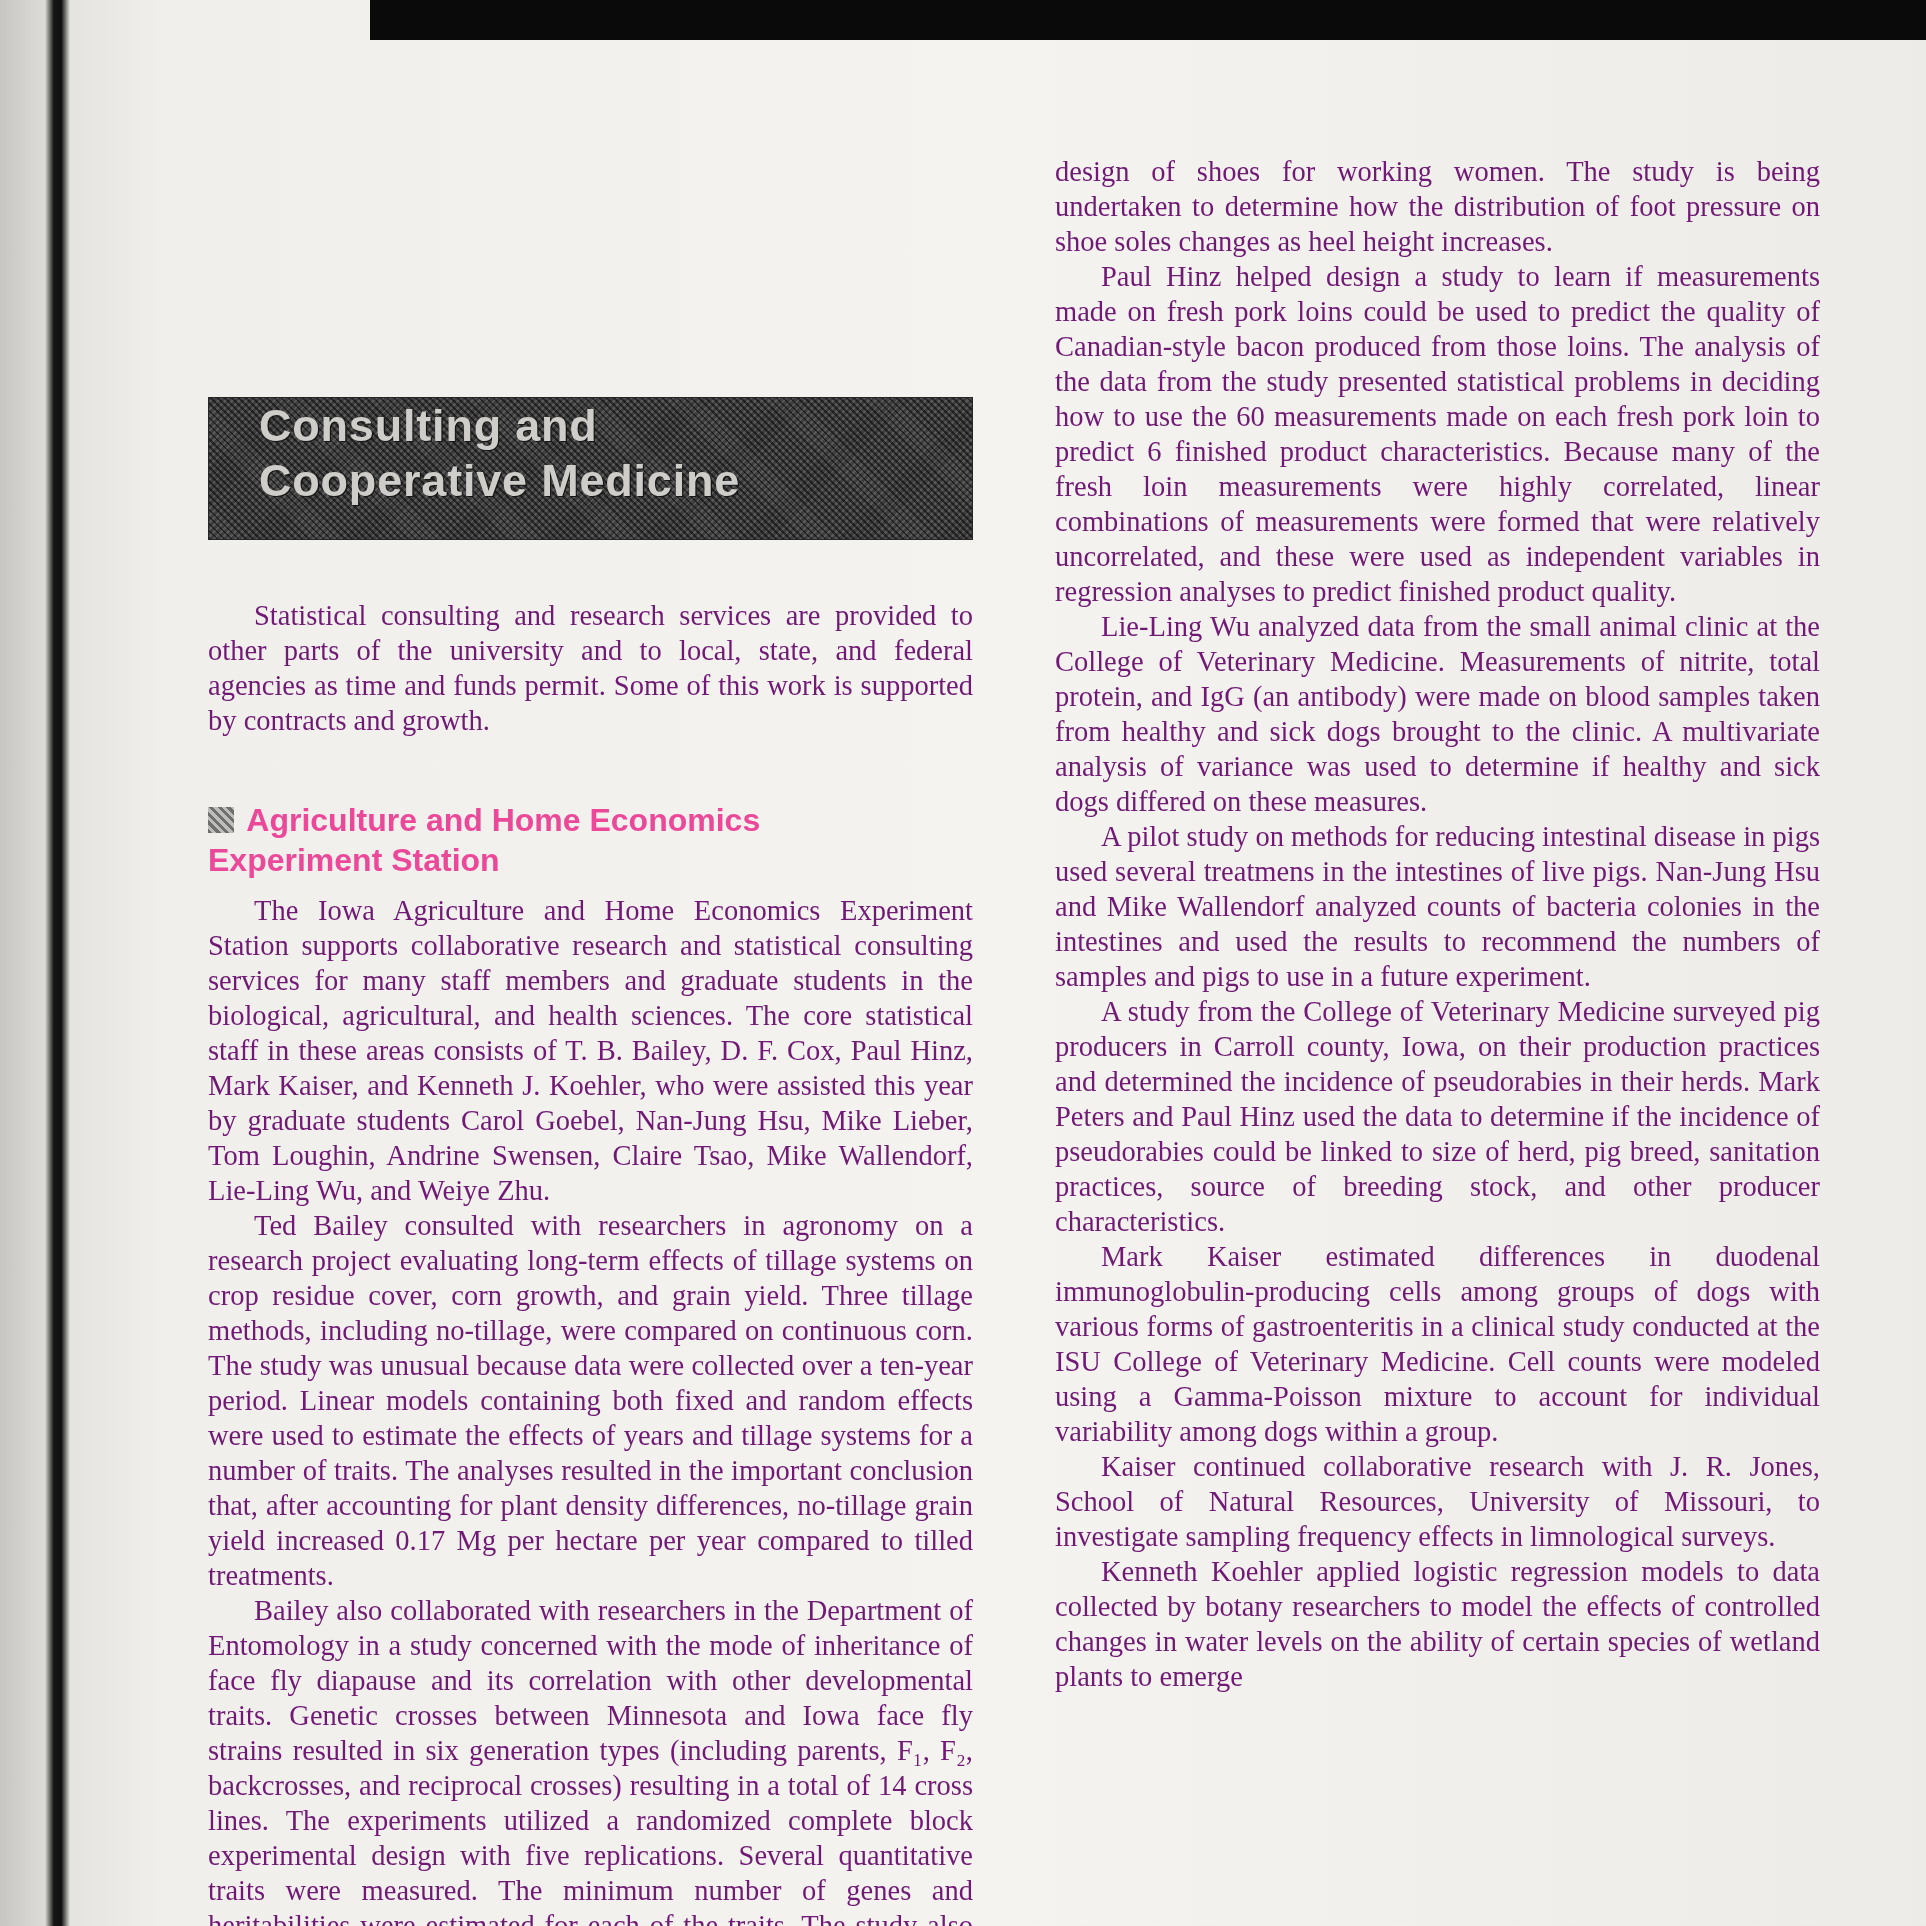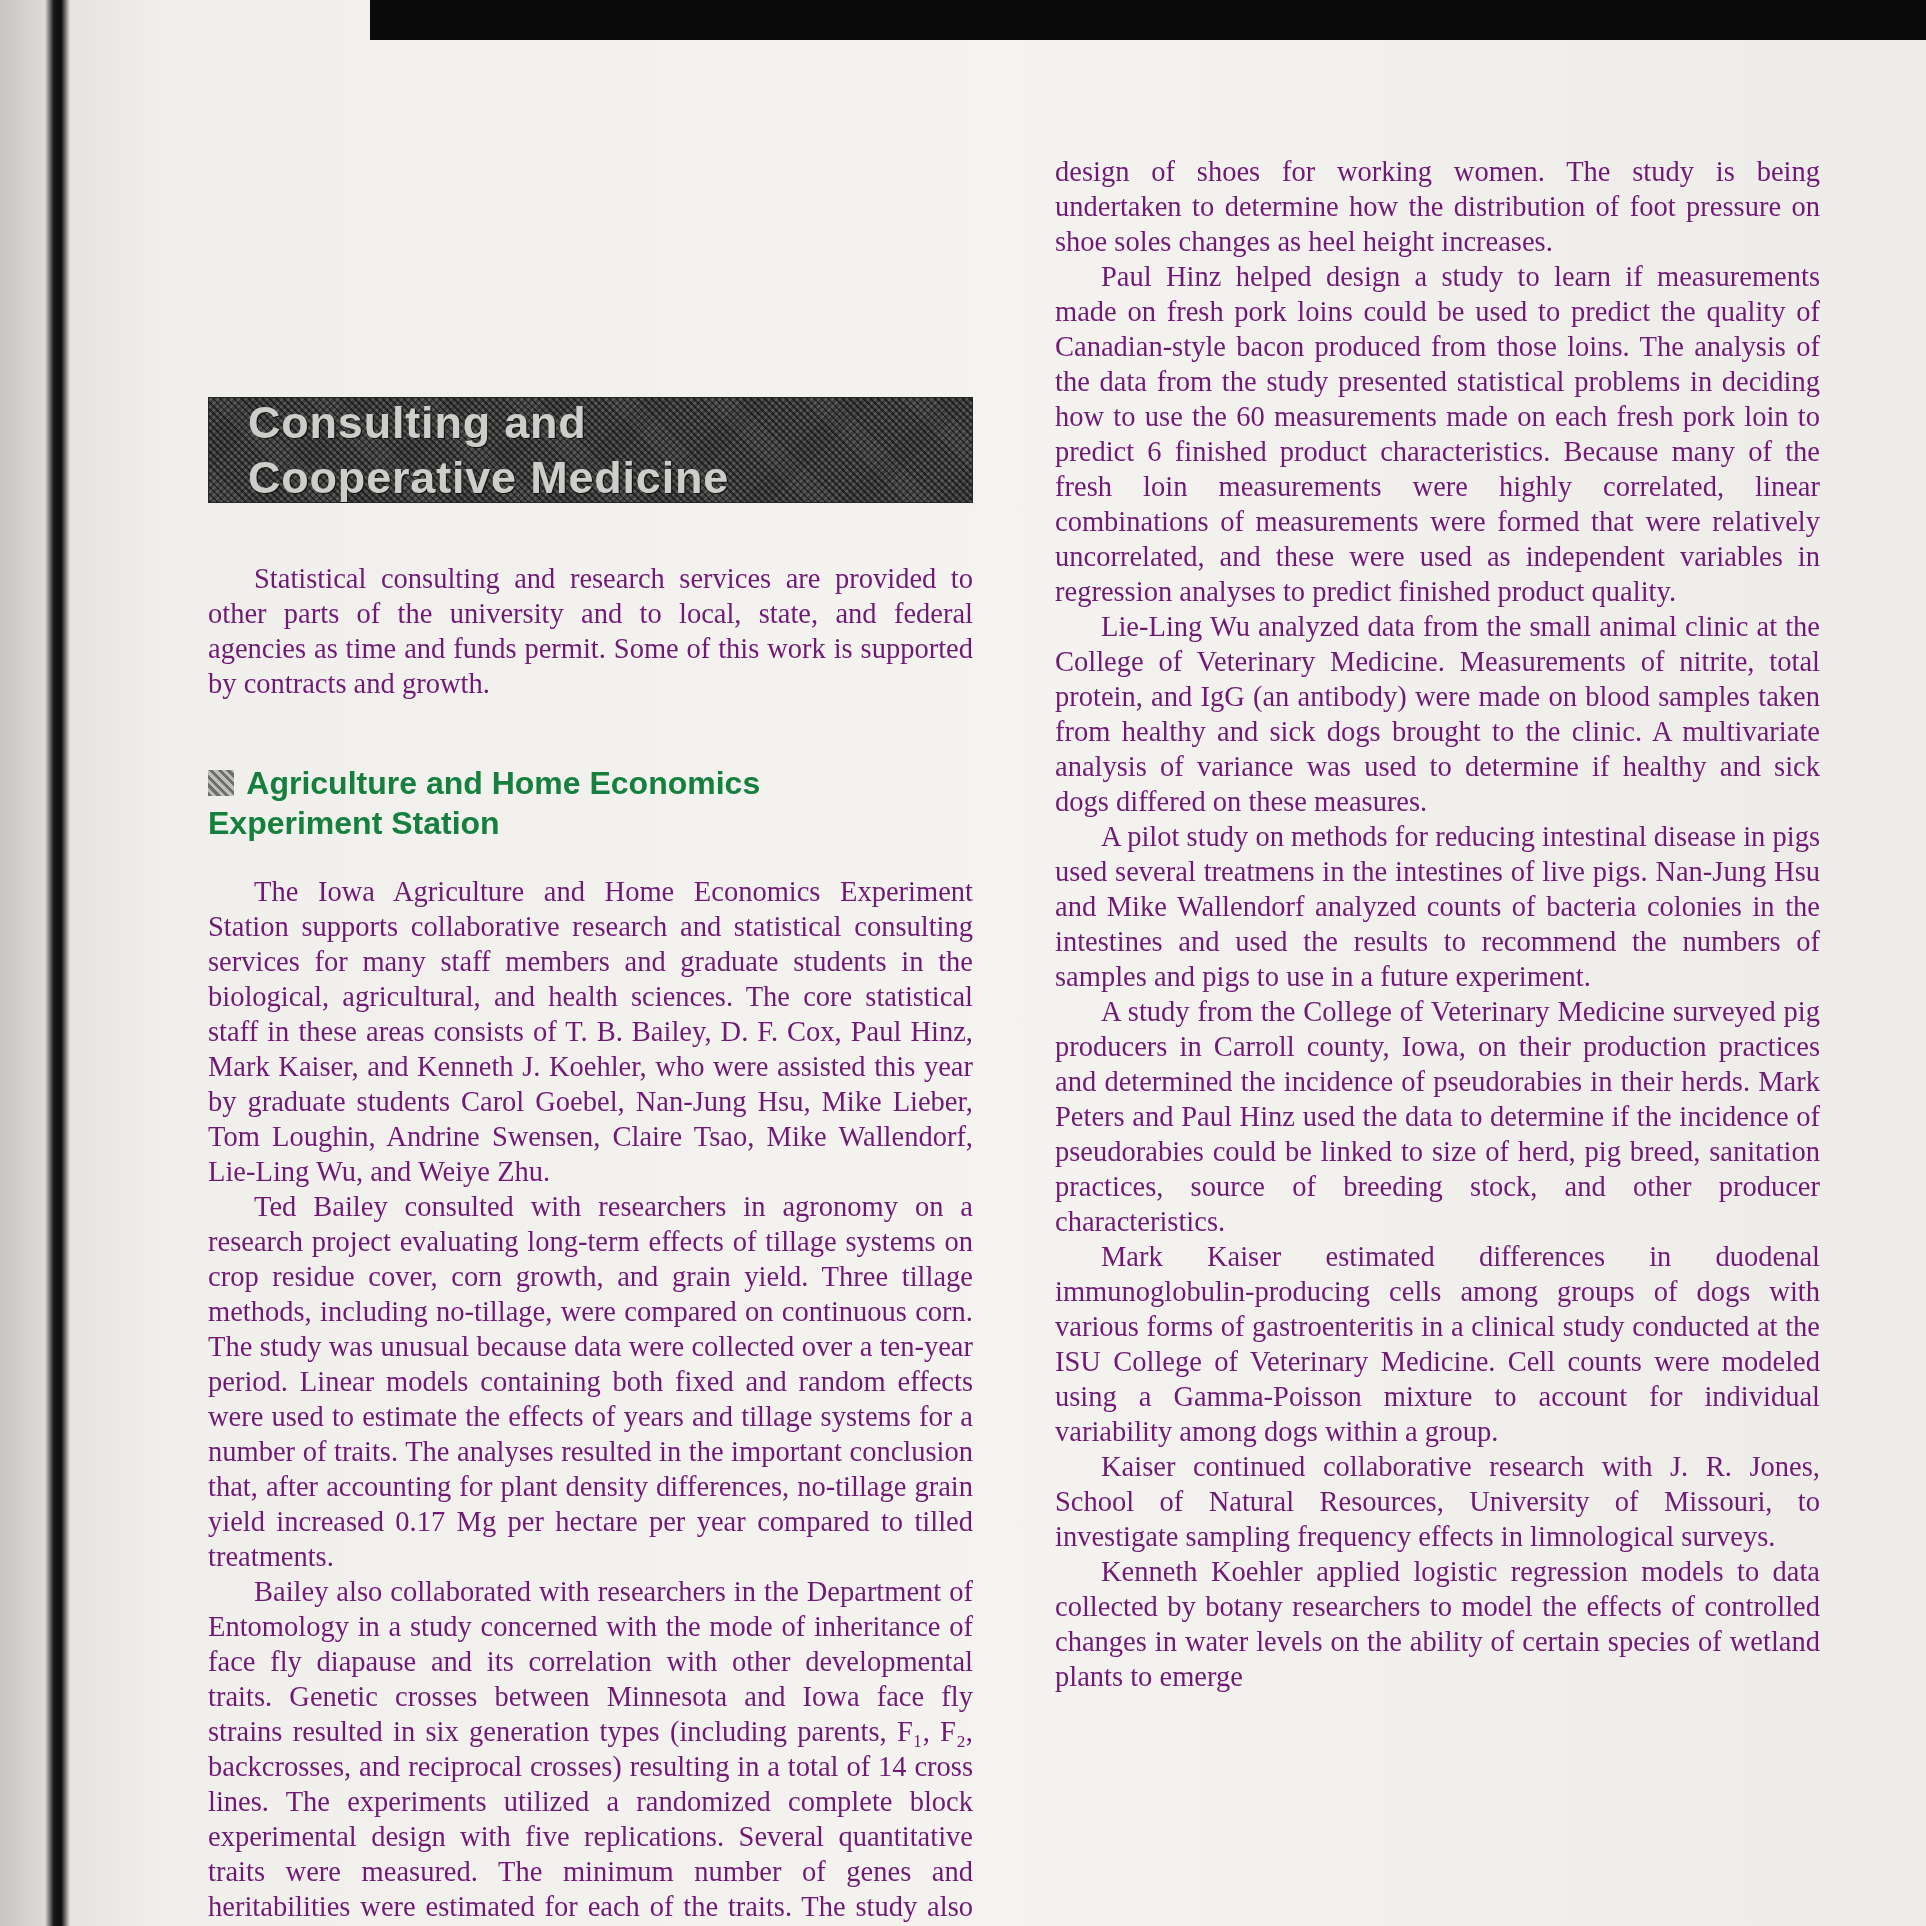"Consulting and" .title-box { height: 106px -> 143px; justify-content: center -> none; padding-left: 39px -> 50px }
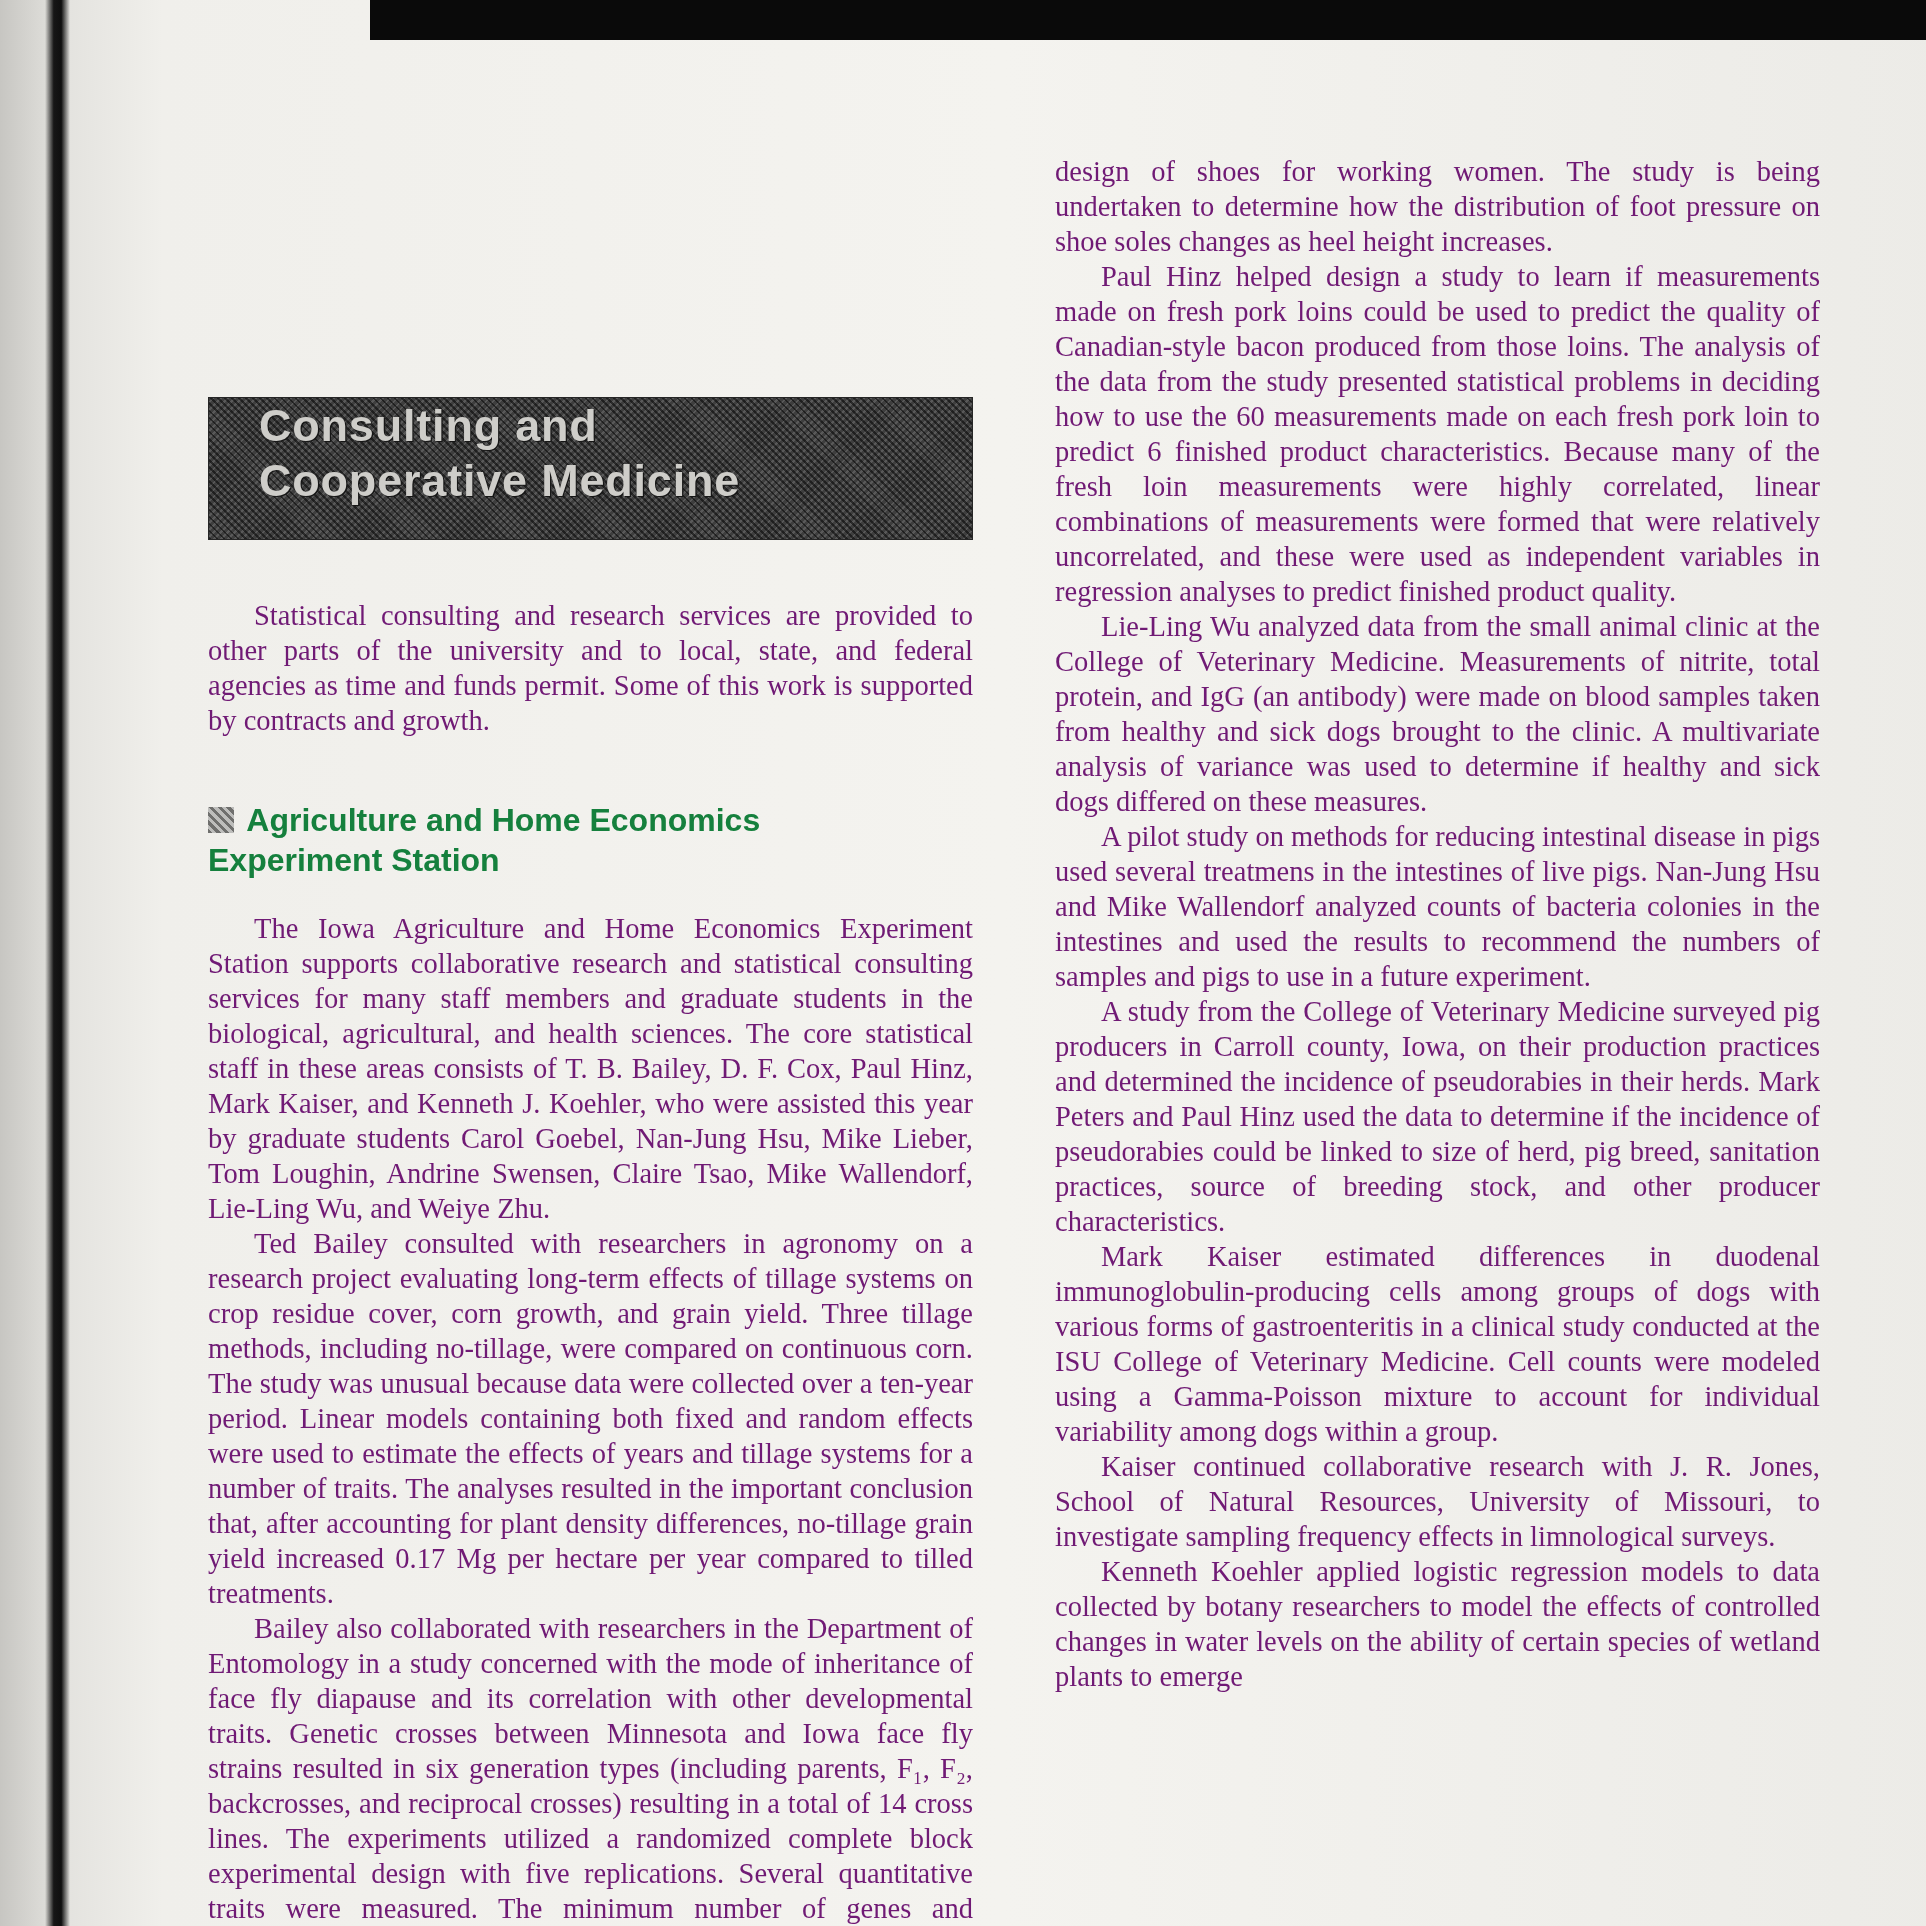"Agriculture and Home Economics" .subhead { color: #15803d -> #ec4899; margin-bottom: 31px -> 13px }
